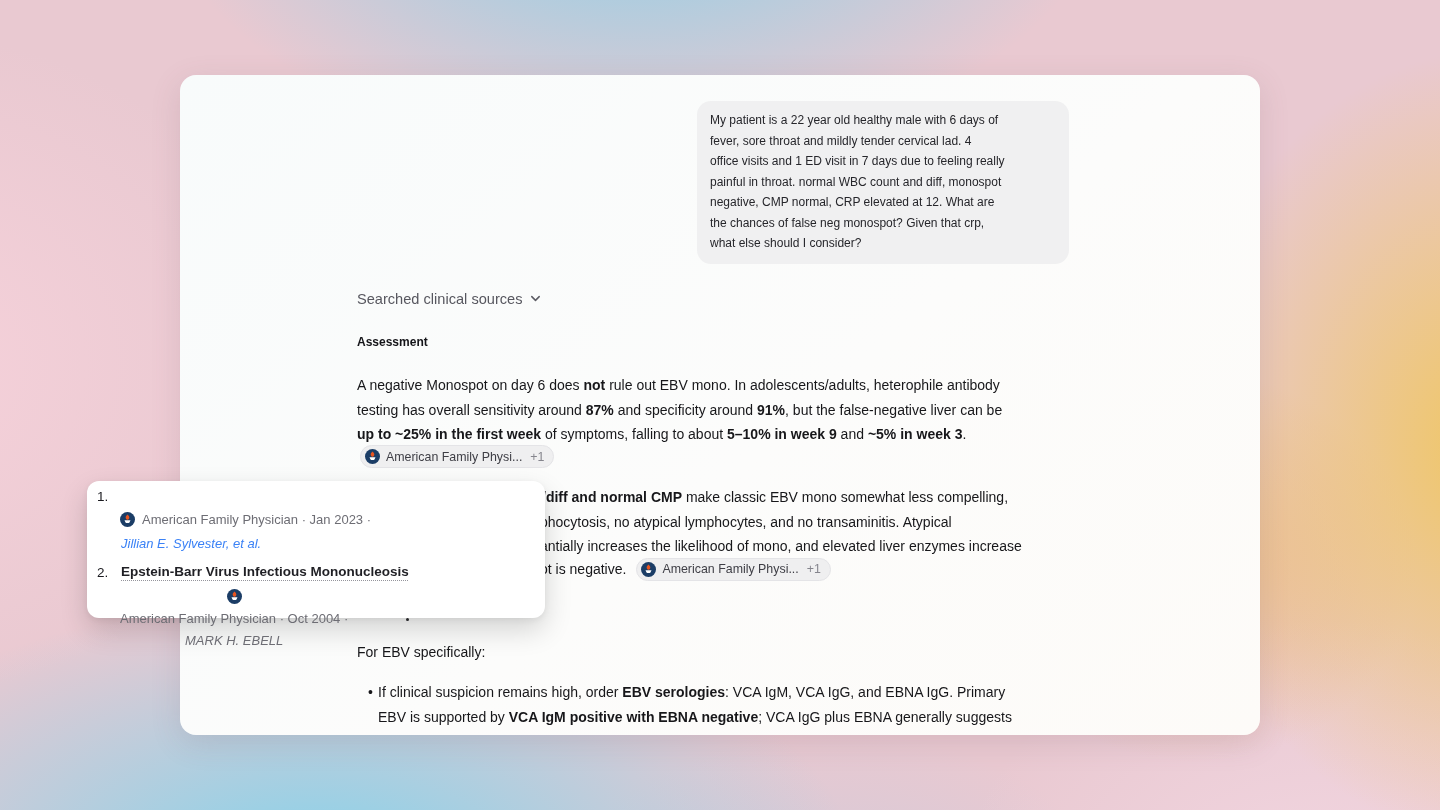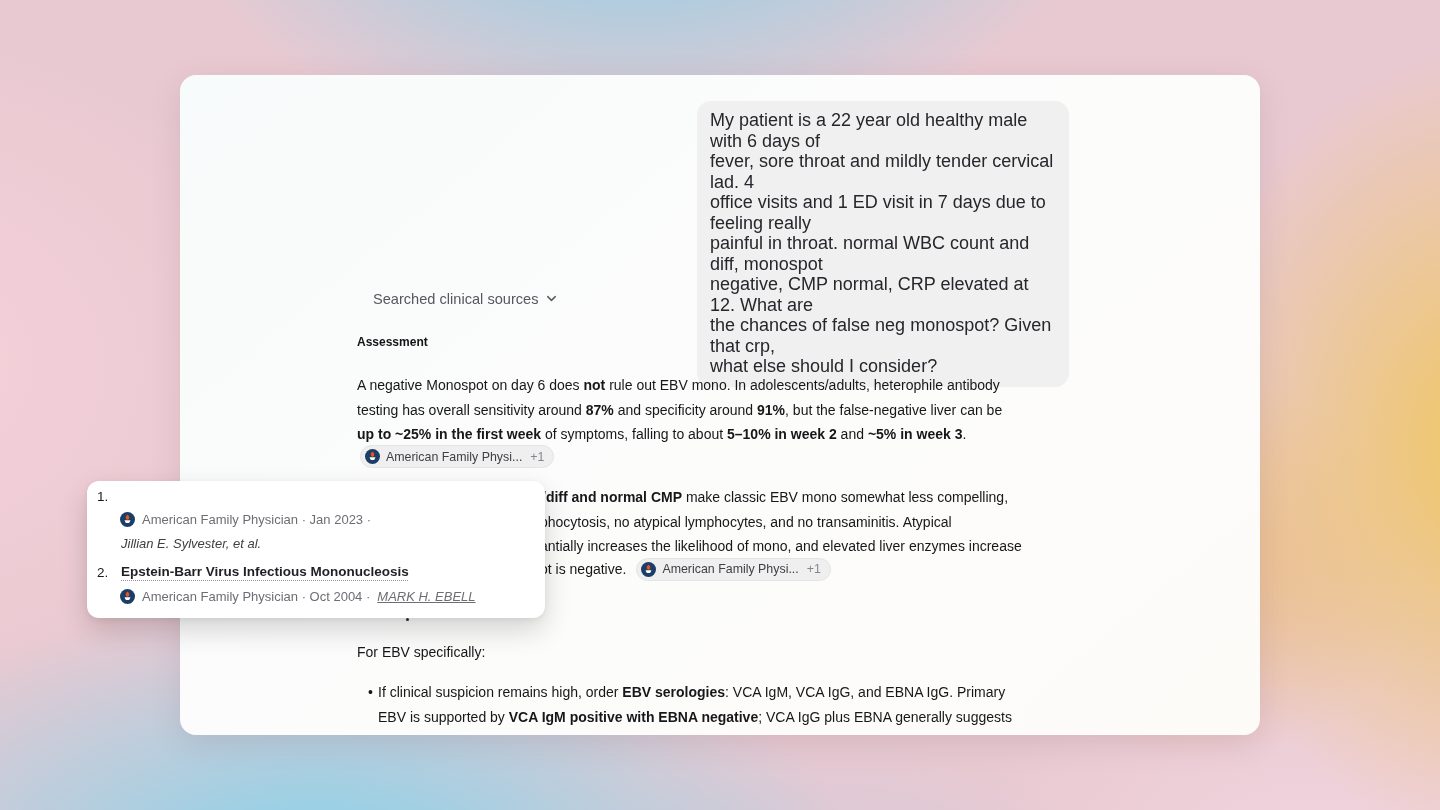"My patient is a 22" .user-bubble { font-size: 18px -> 12px }
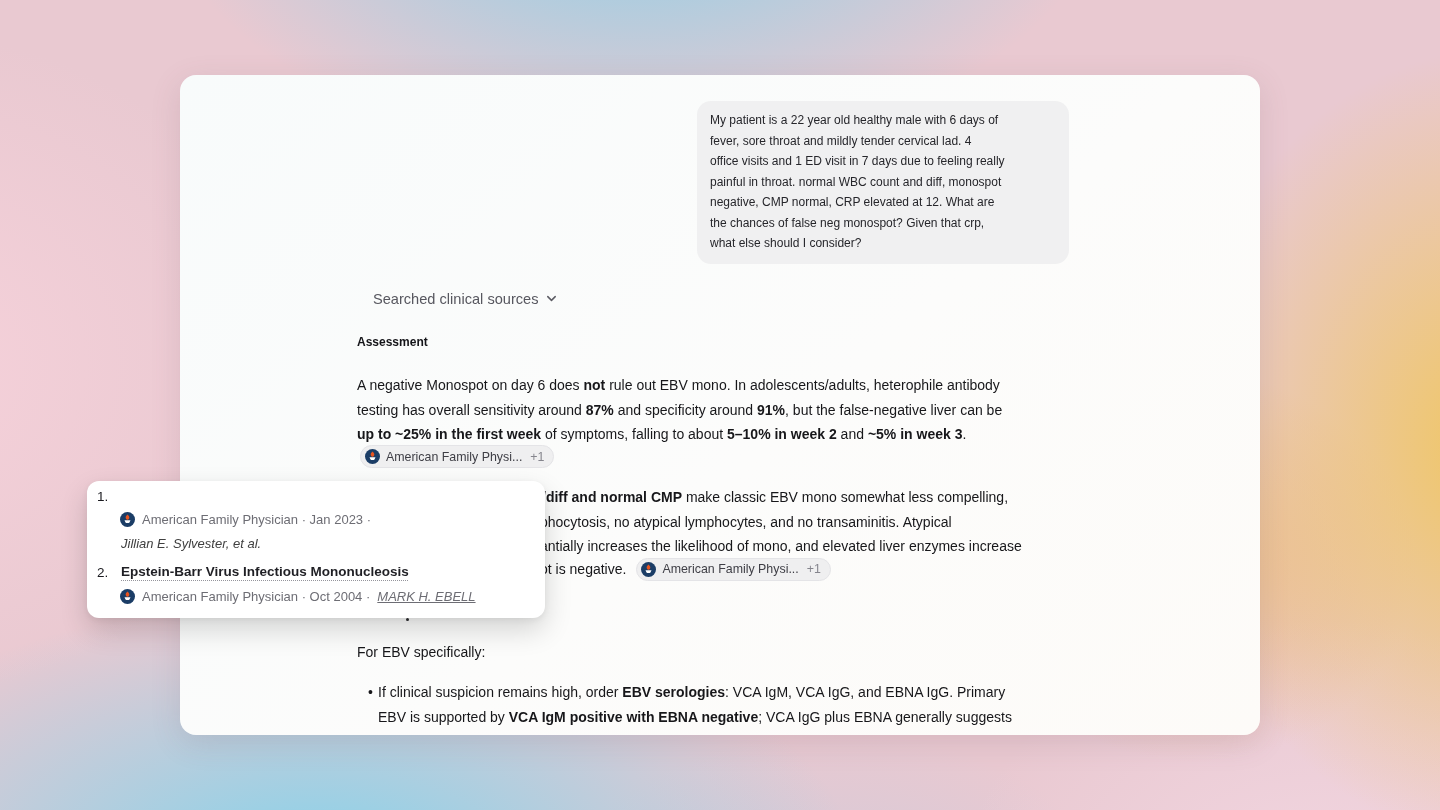"Searched clinical sources" .sources-toggle { margin-left: 16px -> none }
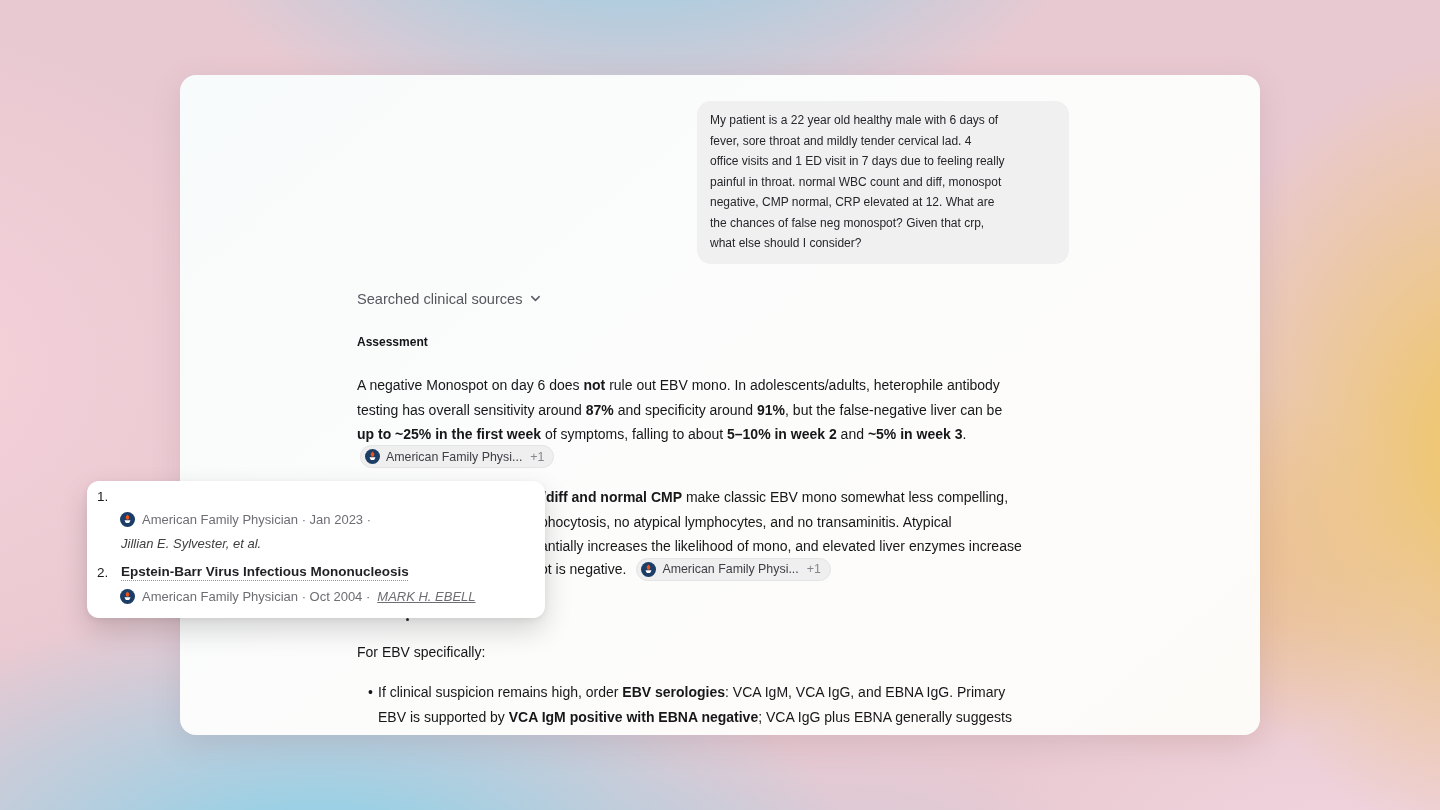"5–10% in week 2" span.seg-b { text: 2 -> 9 }
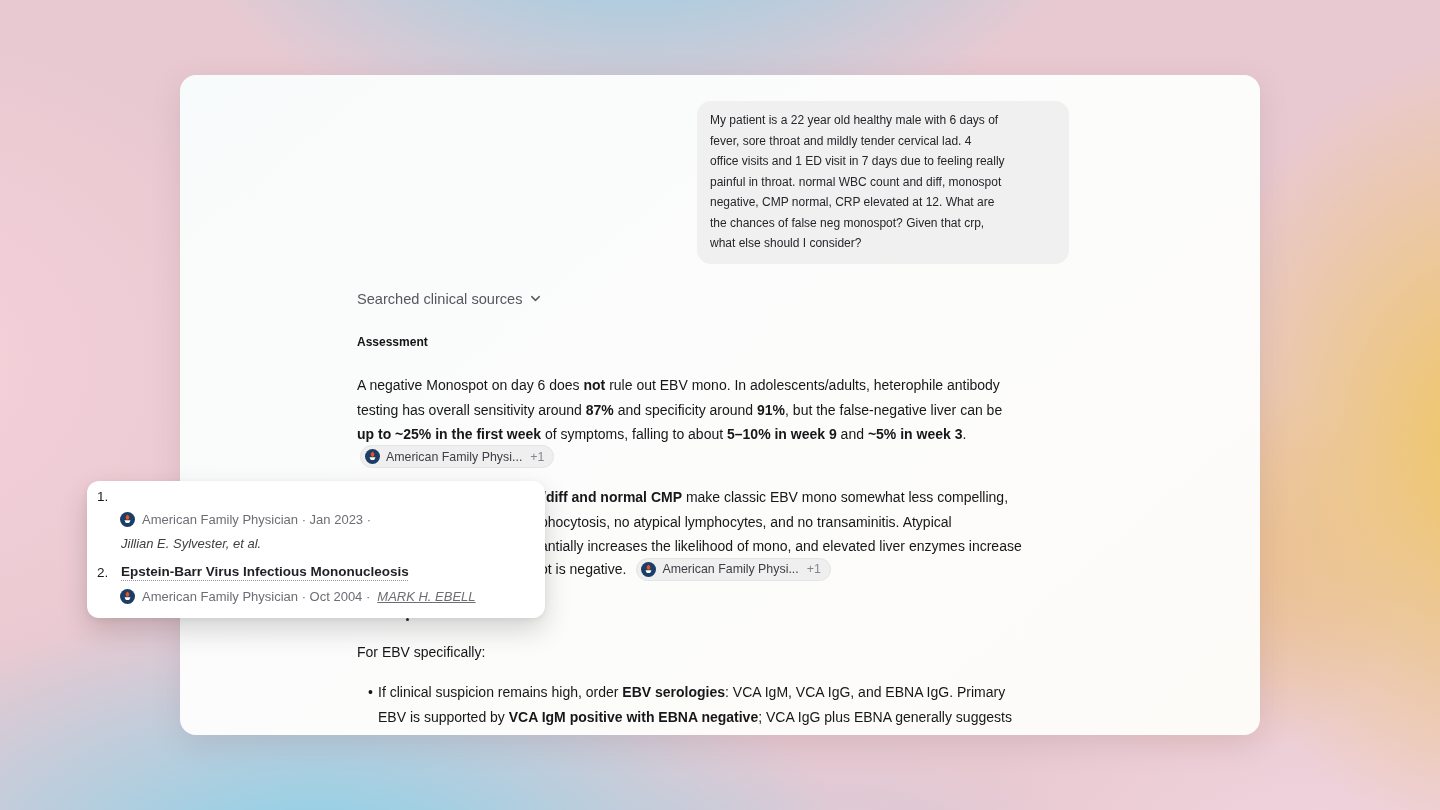"Jillian E. Sylvester, et al." .ref-author-line { color: #404040 -> #3b82f6 }
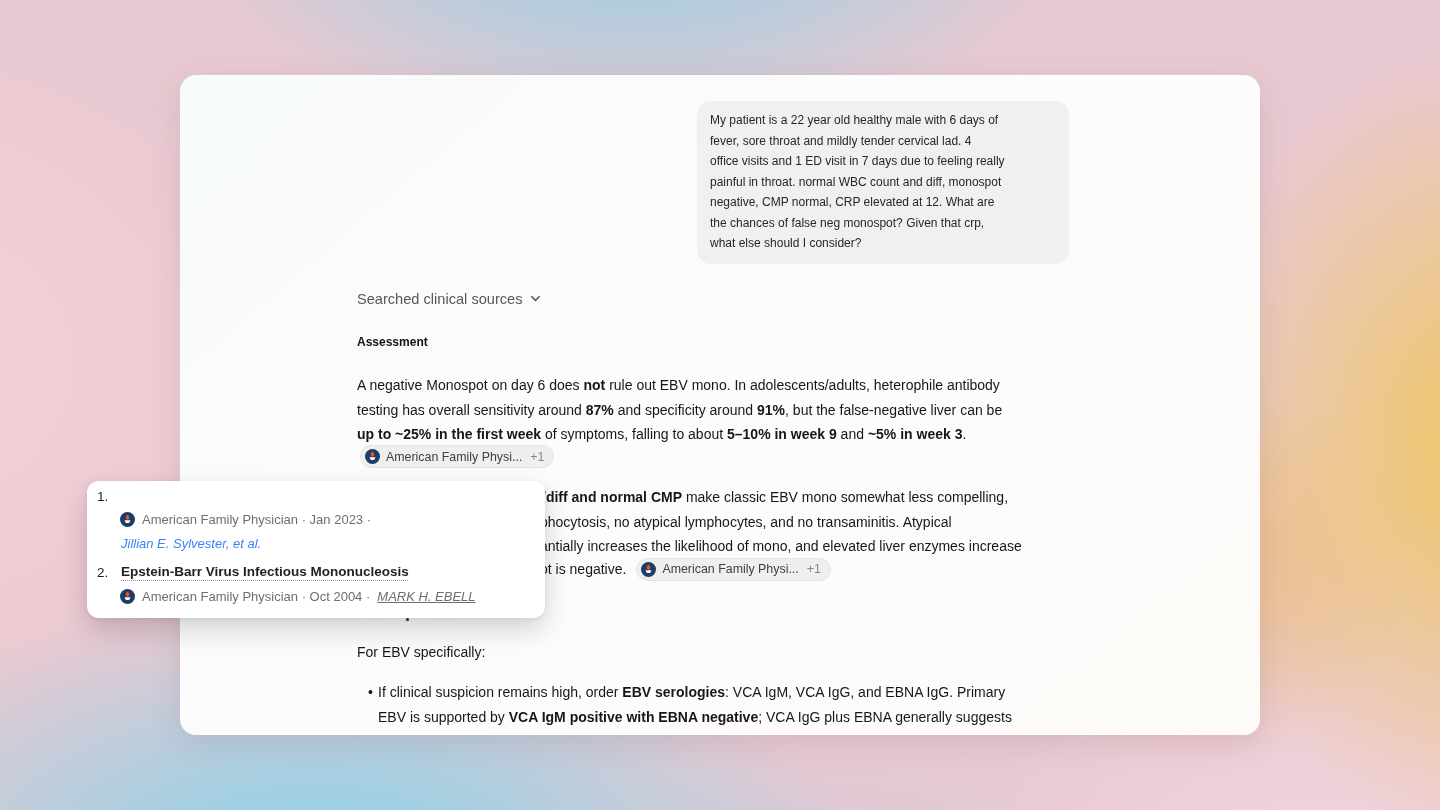"American Family Physician · Oct" .meta-2 { flex-direction: none -> column }
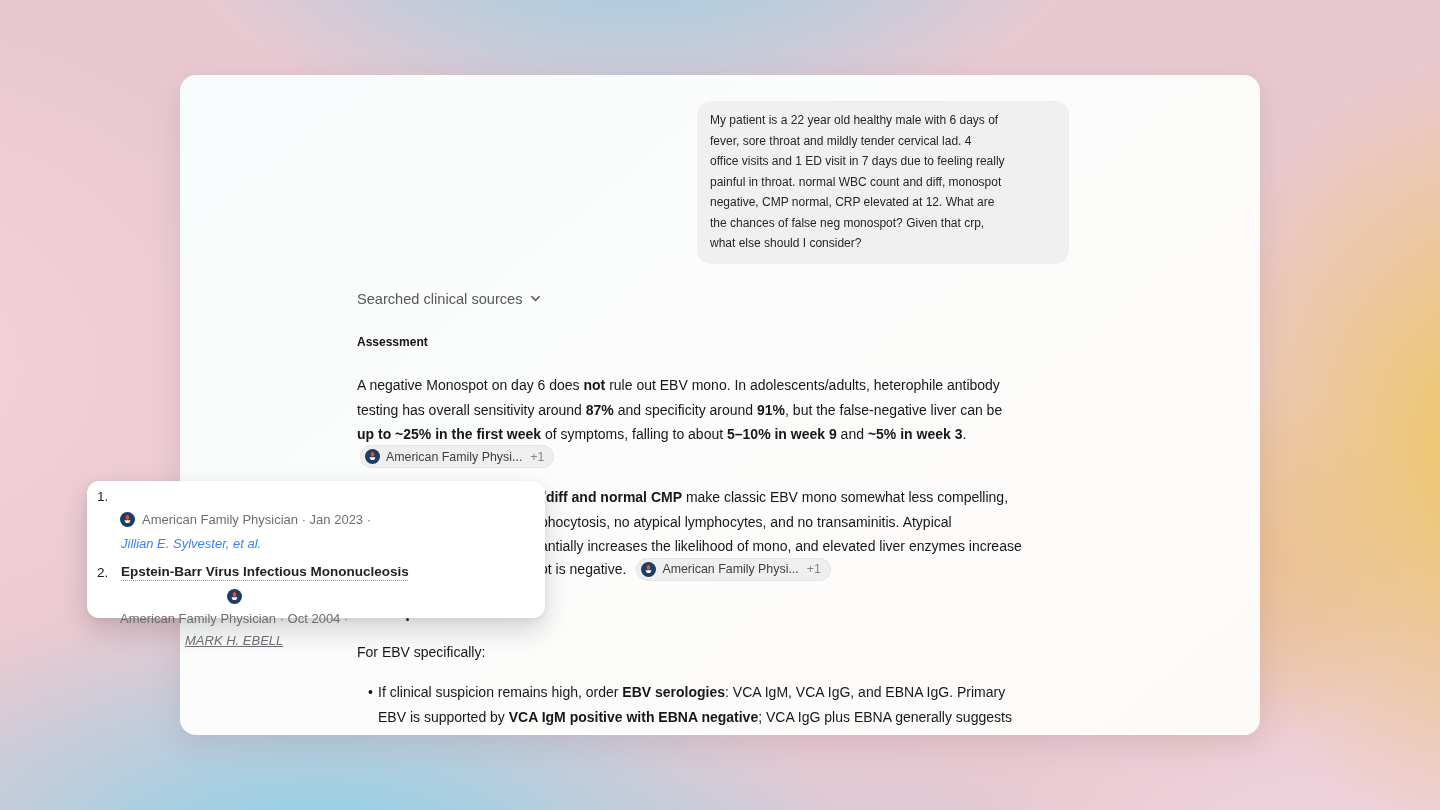"MARK H. EBELL" .ref-author { text-decoration: underline -> none }
